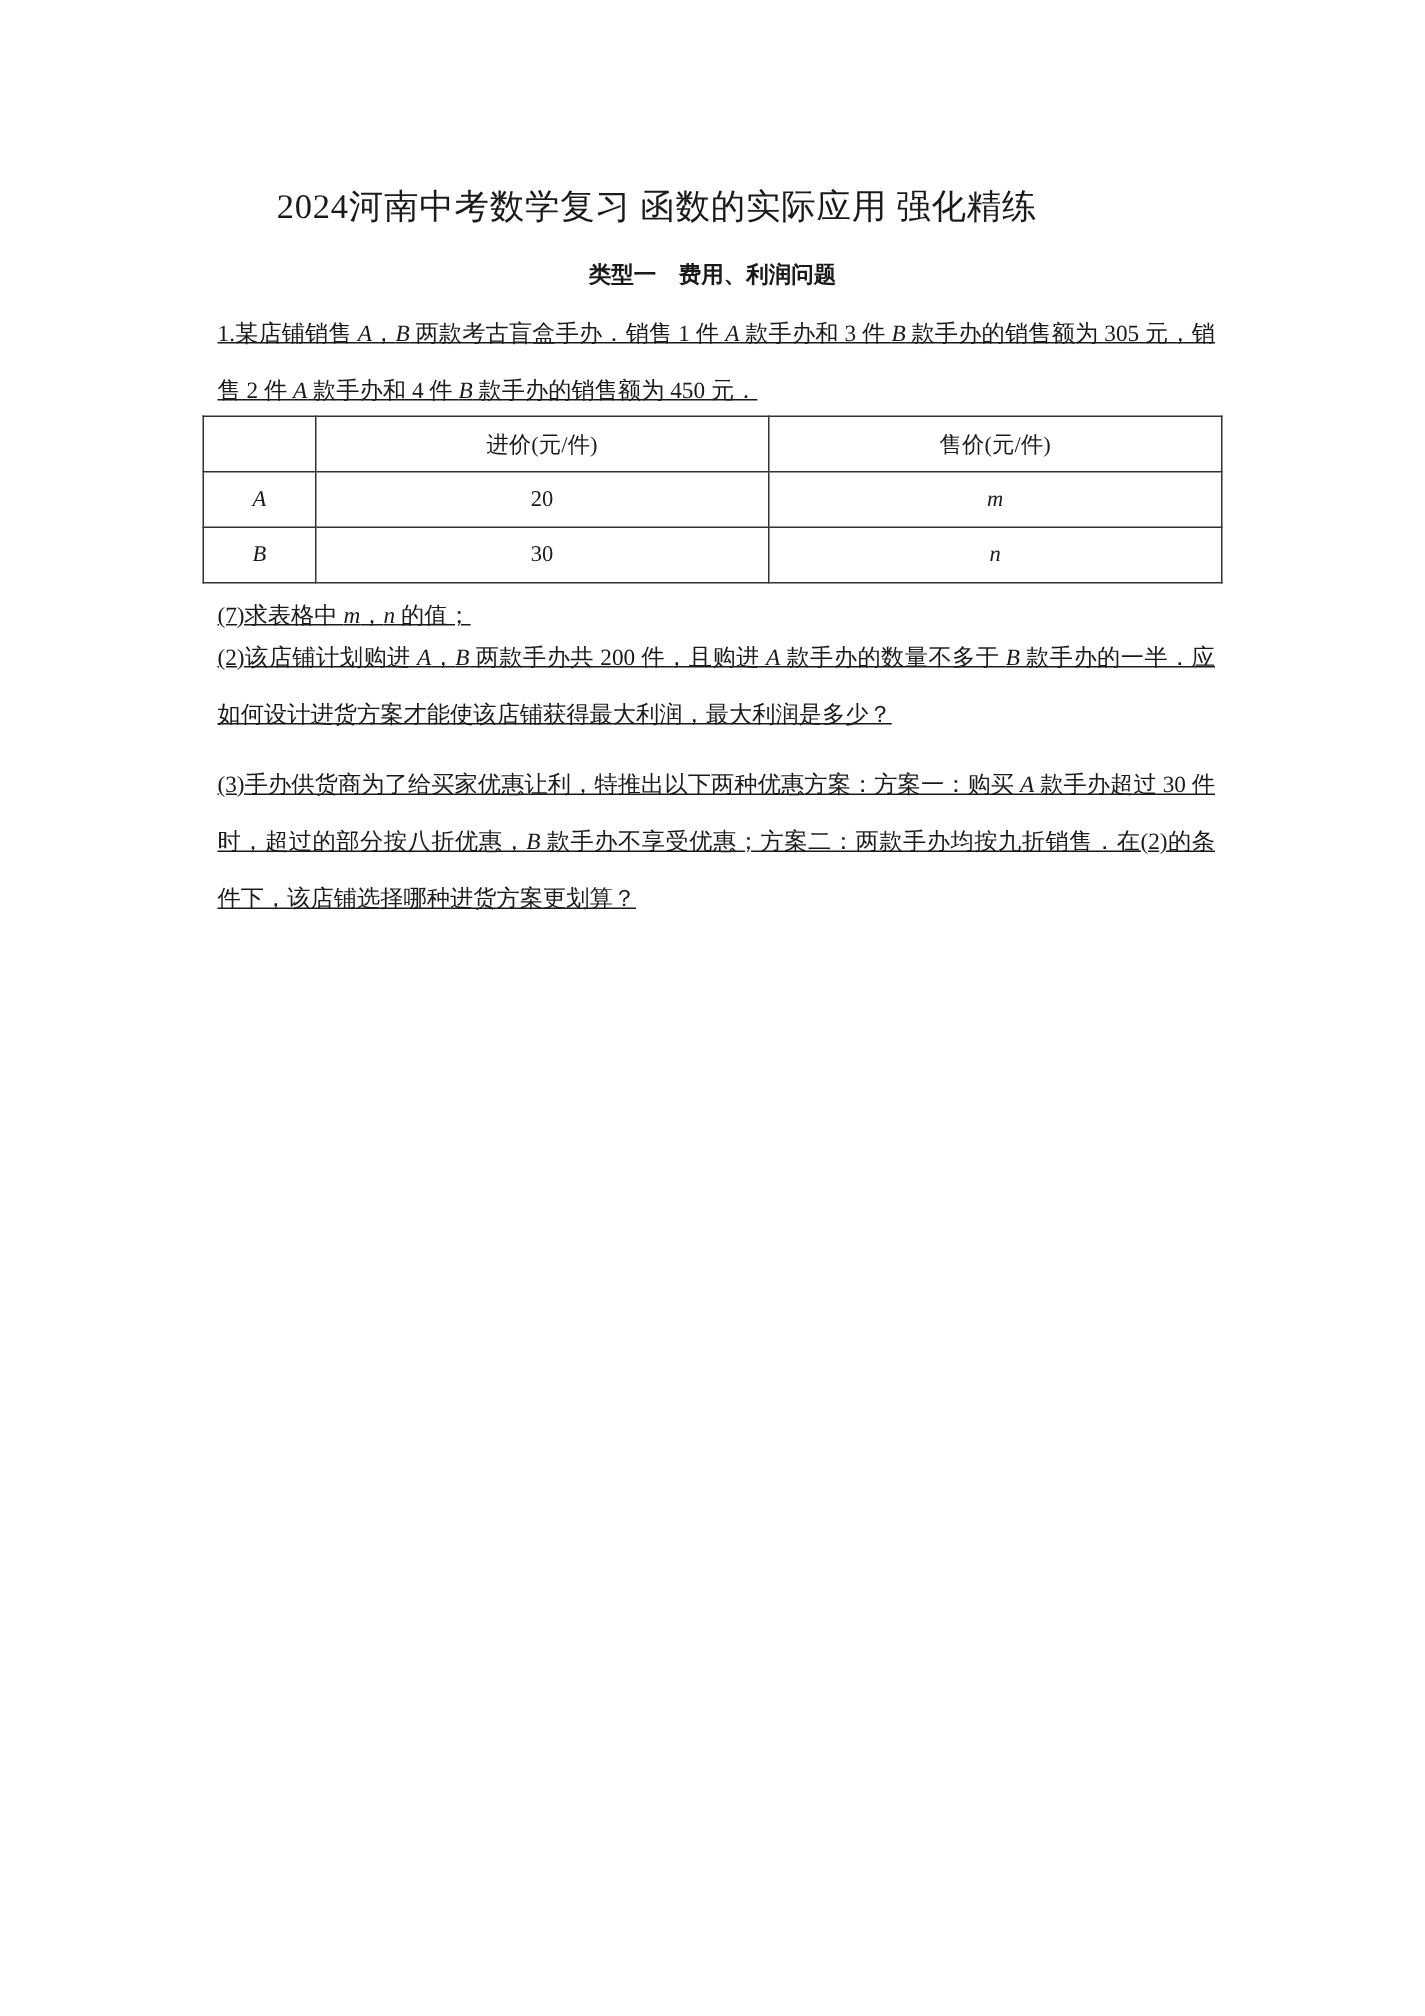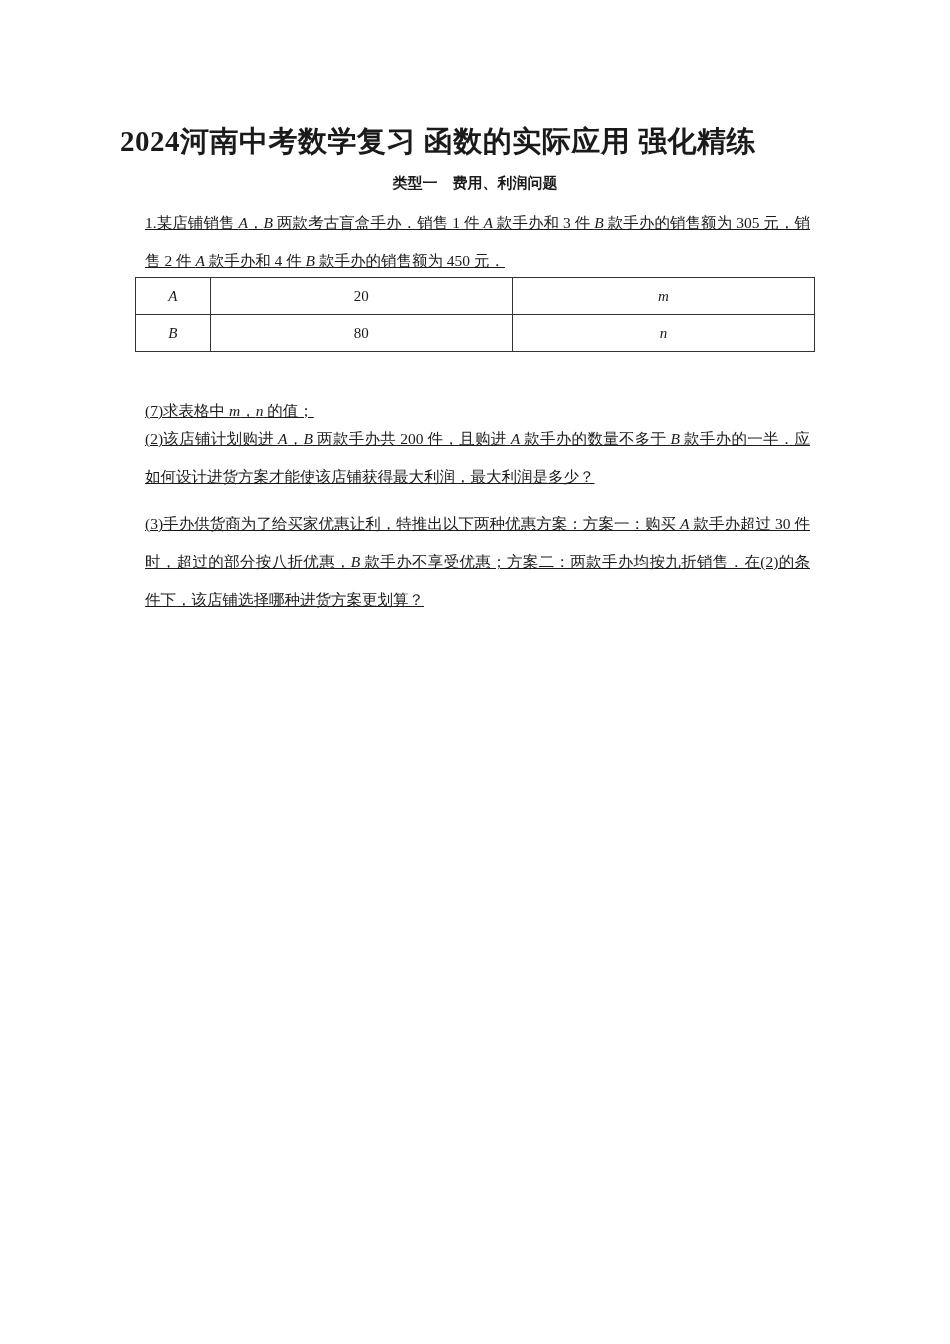"2024河南中考数学复习 函数的实际应用 强化精练" .title { font-size: 29px -> 23px; font-weight: bold -> normal }
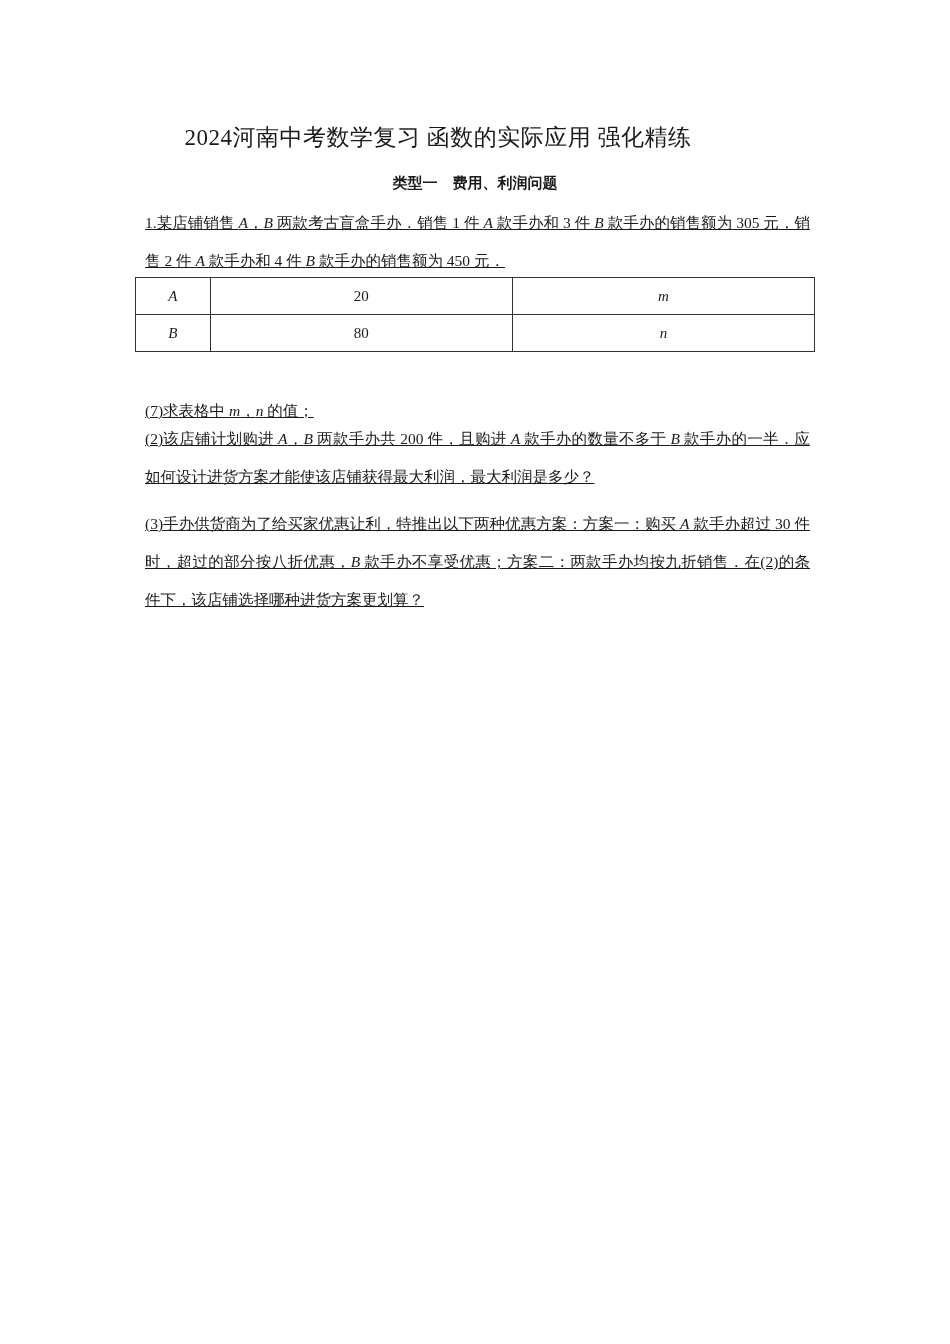"进价(元/件)" tr { html: none -> <tr> <td></td> <td>进价(元/件)</td> <td>售价(元/件)</td> </tr> }
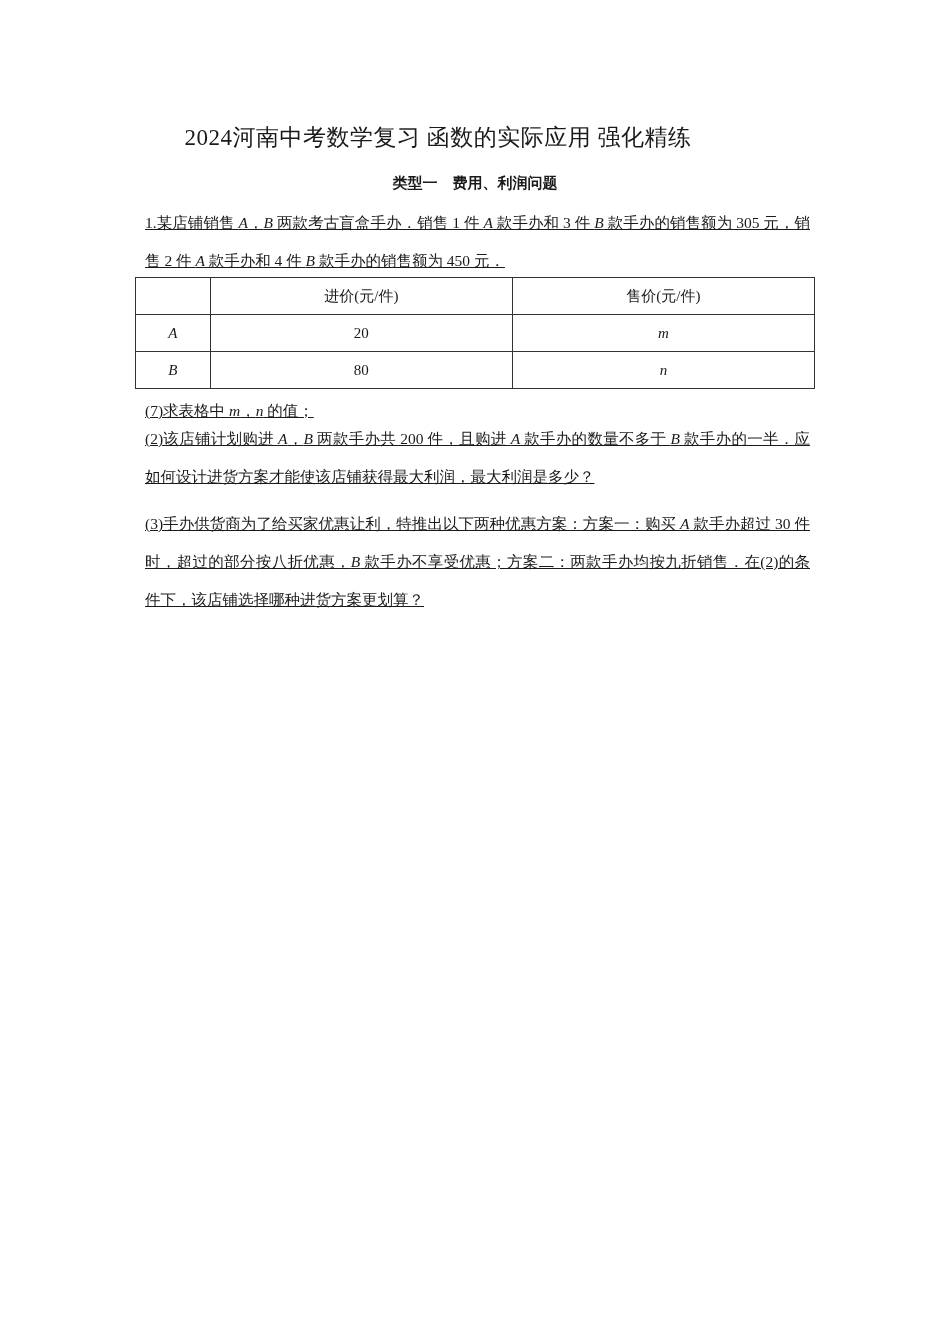"80" td.c1 { text: 80 -> 30 }
